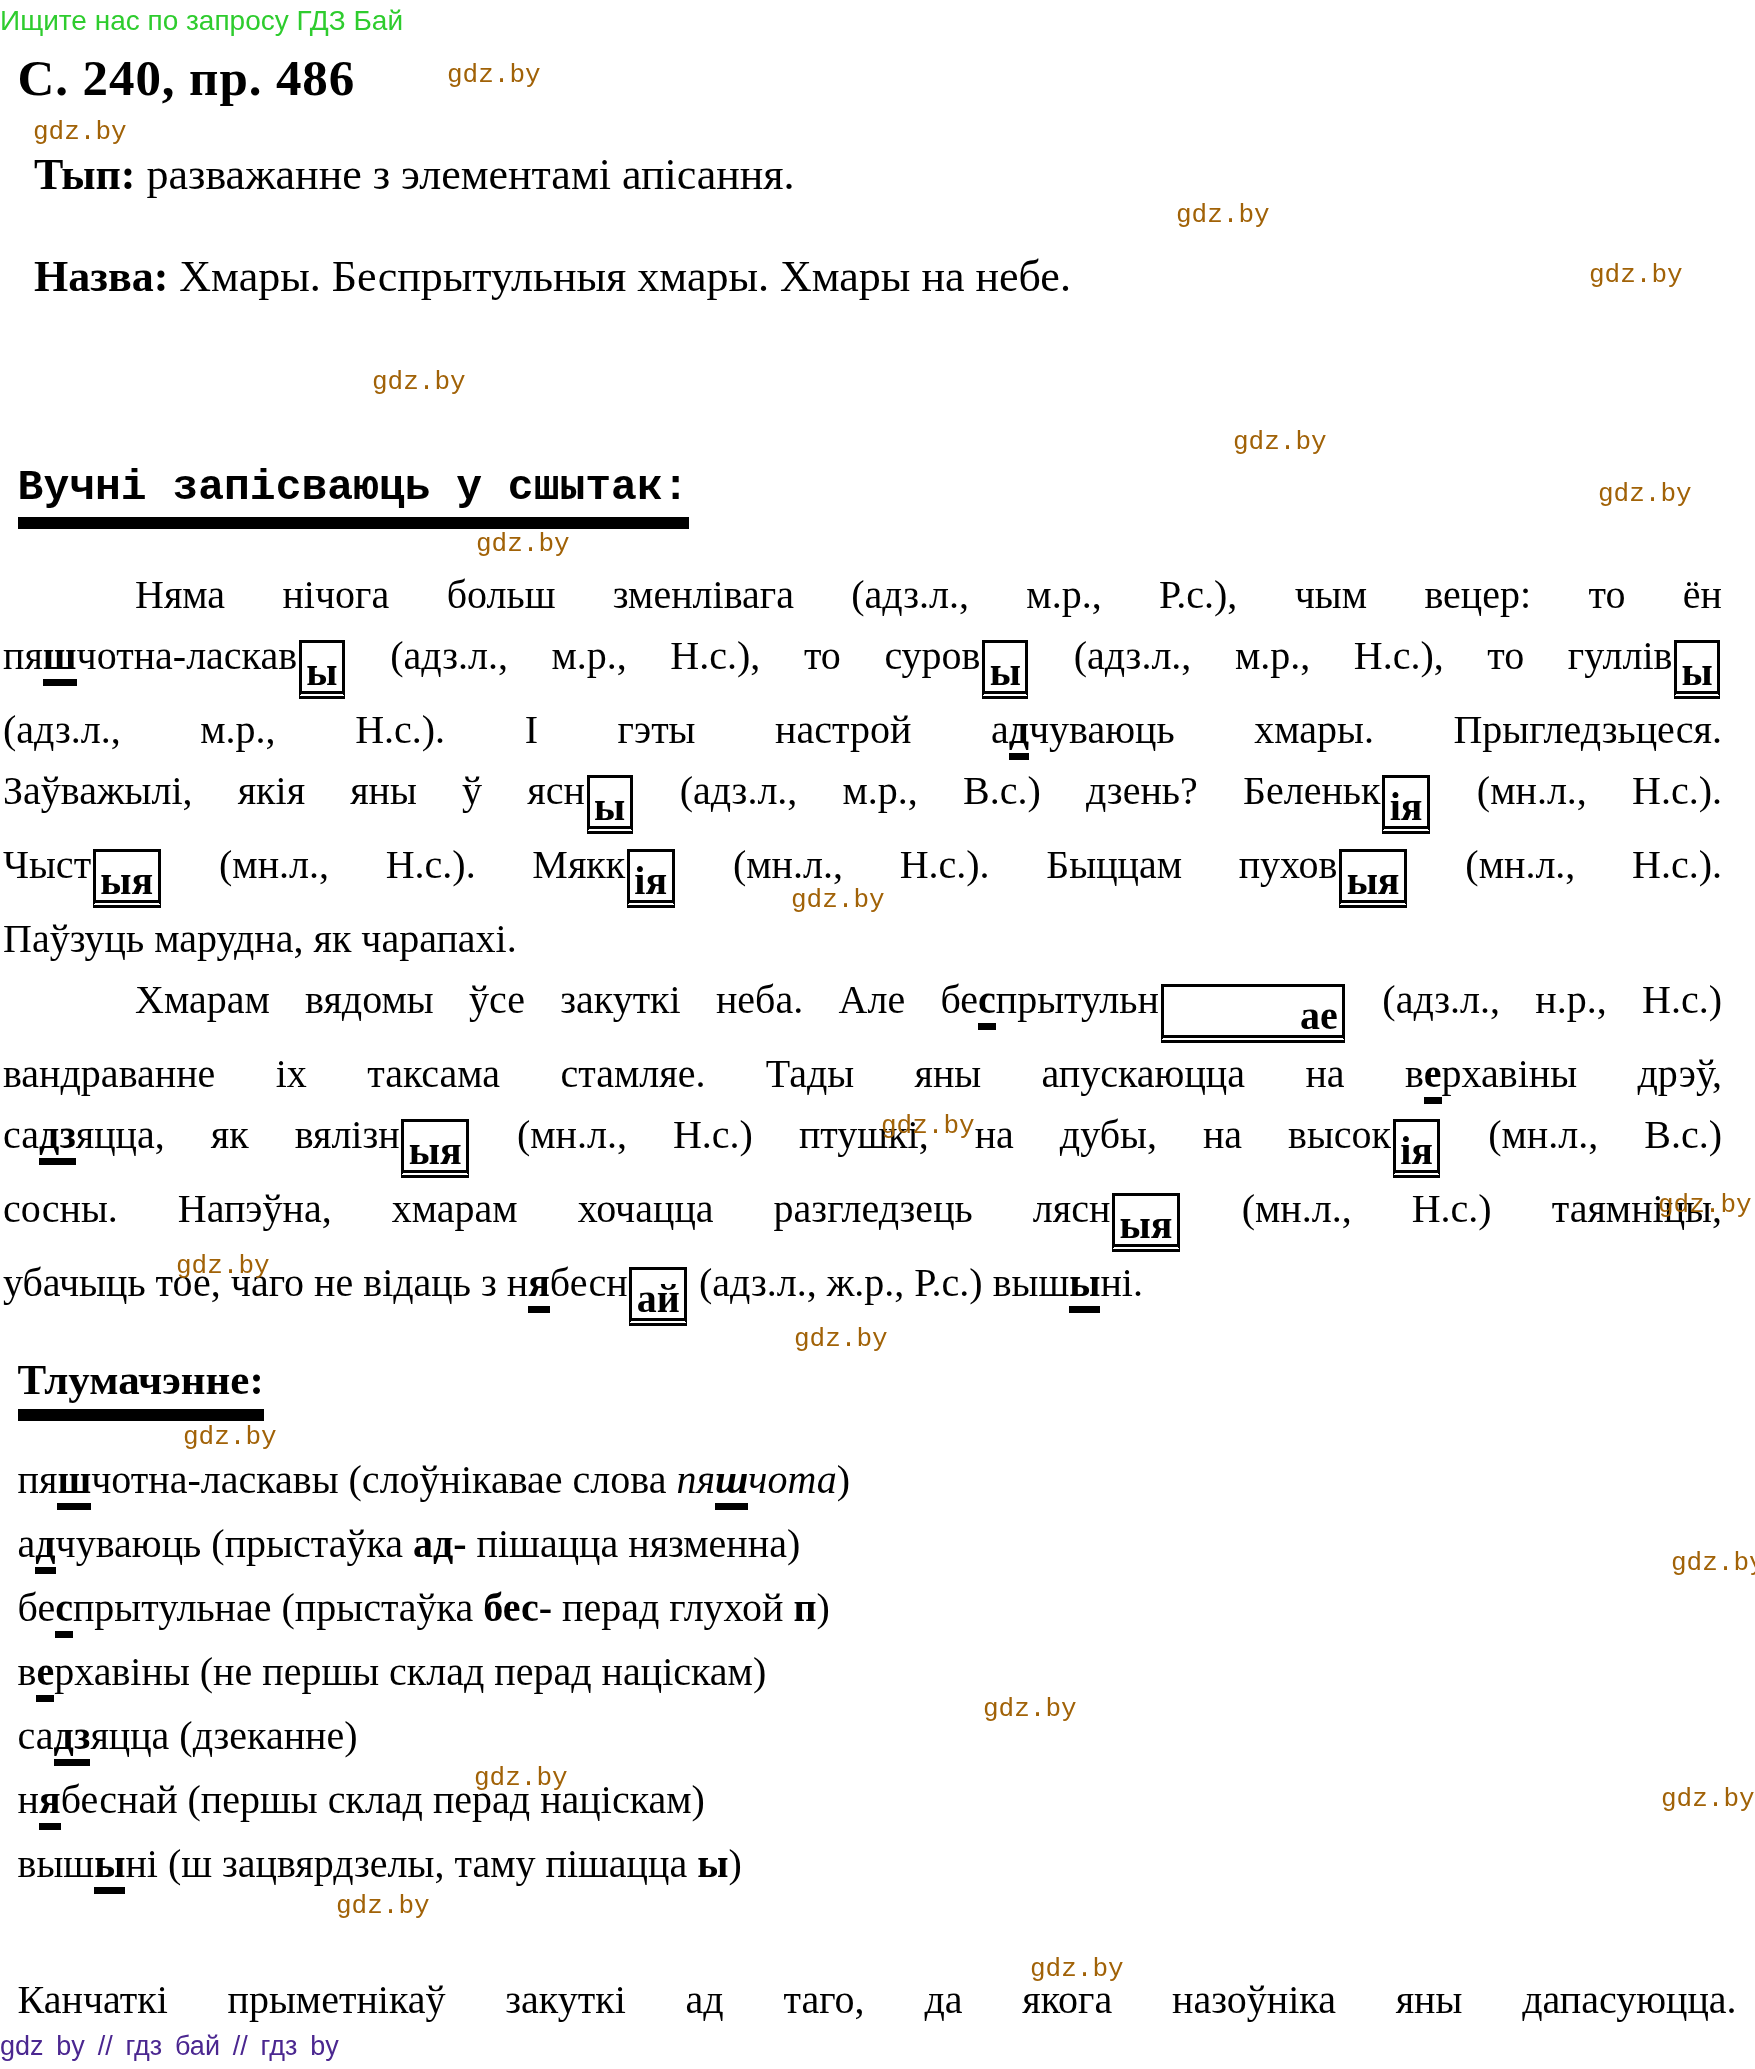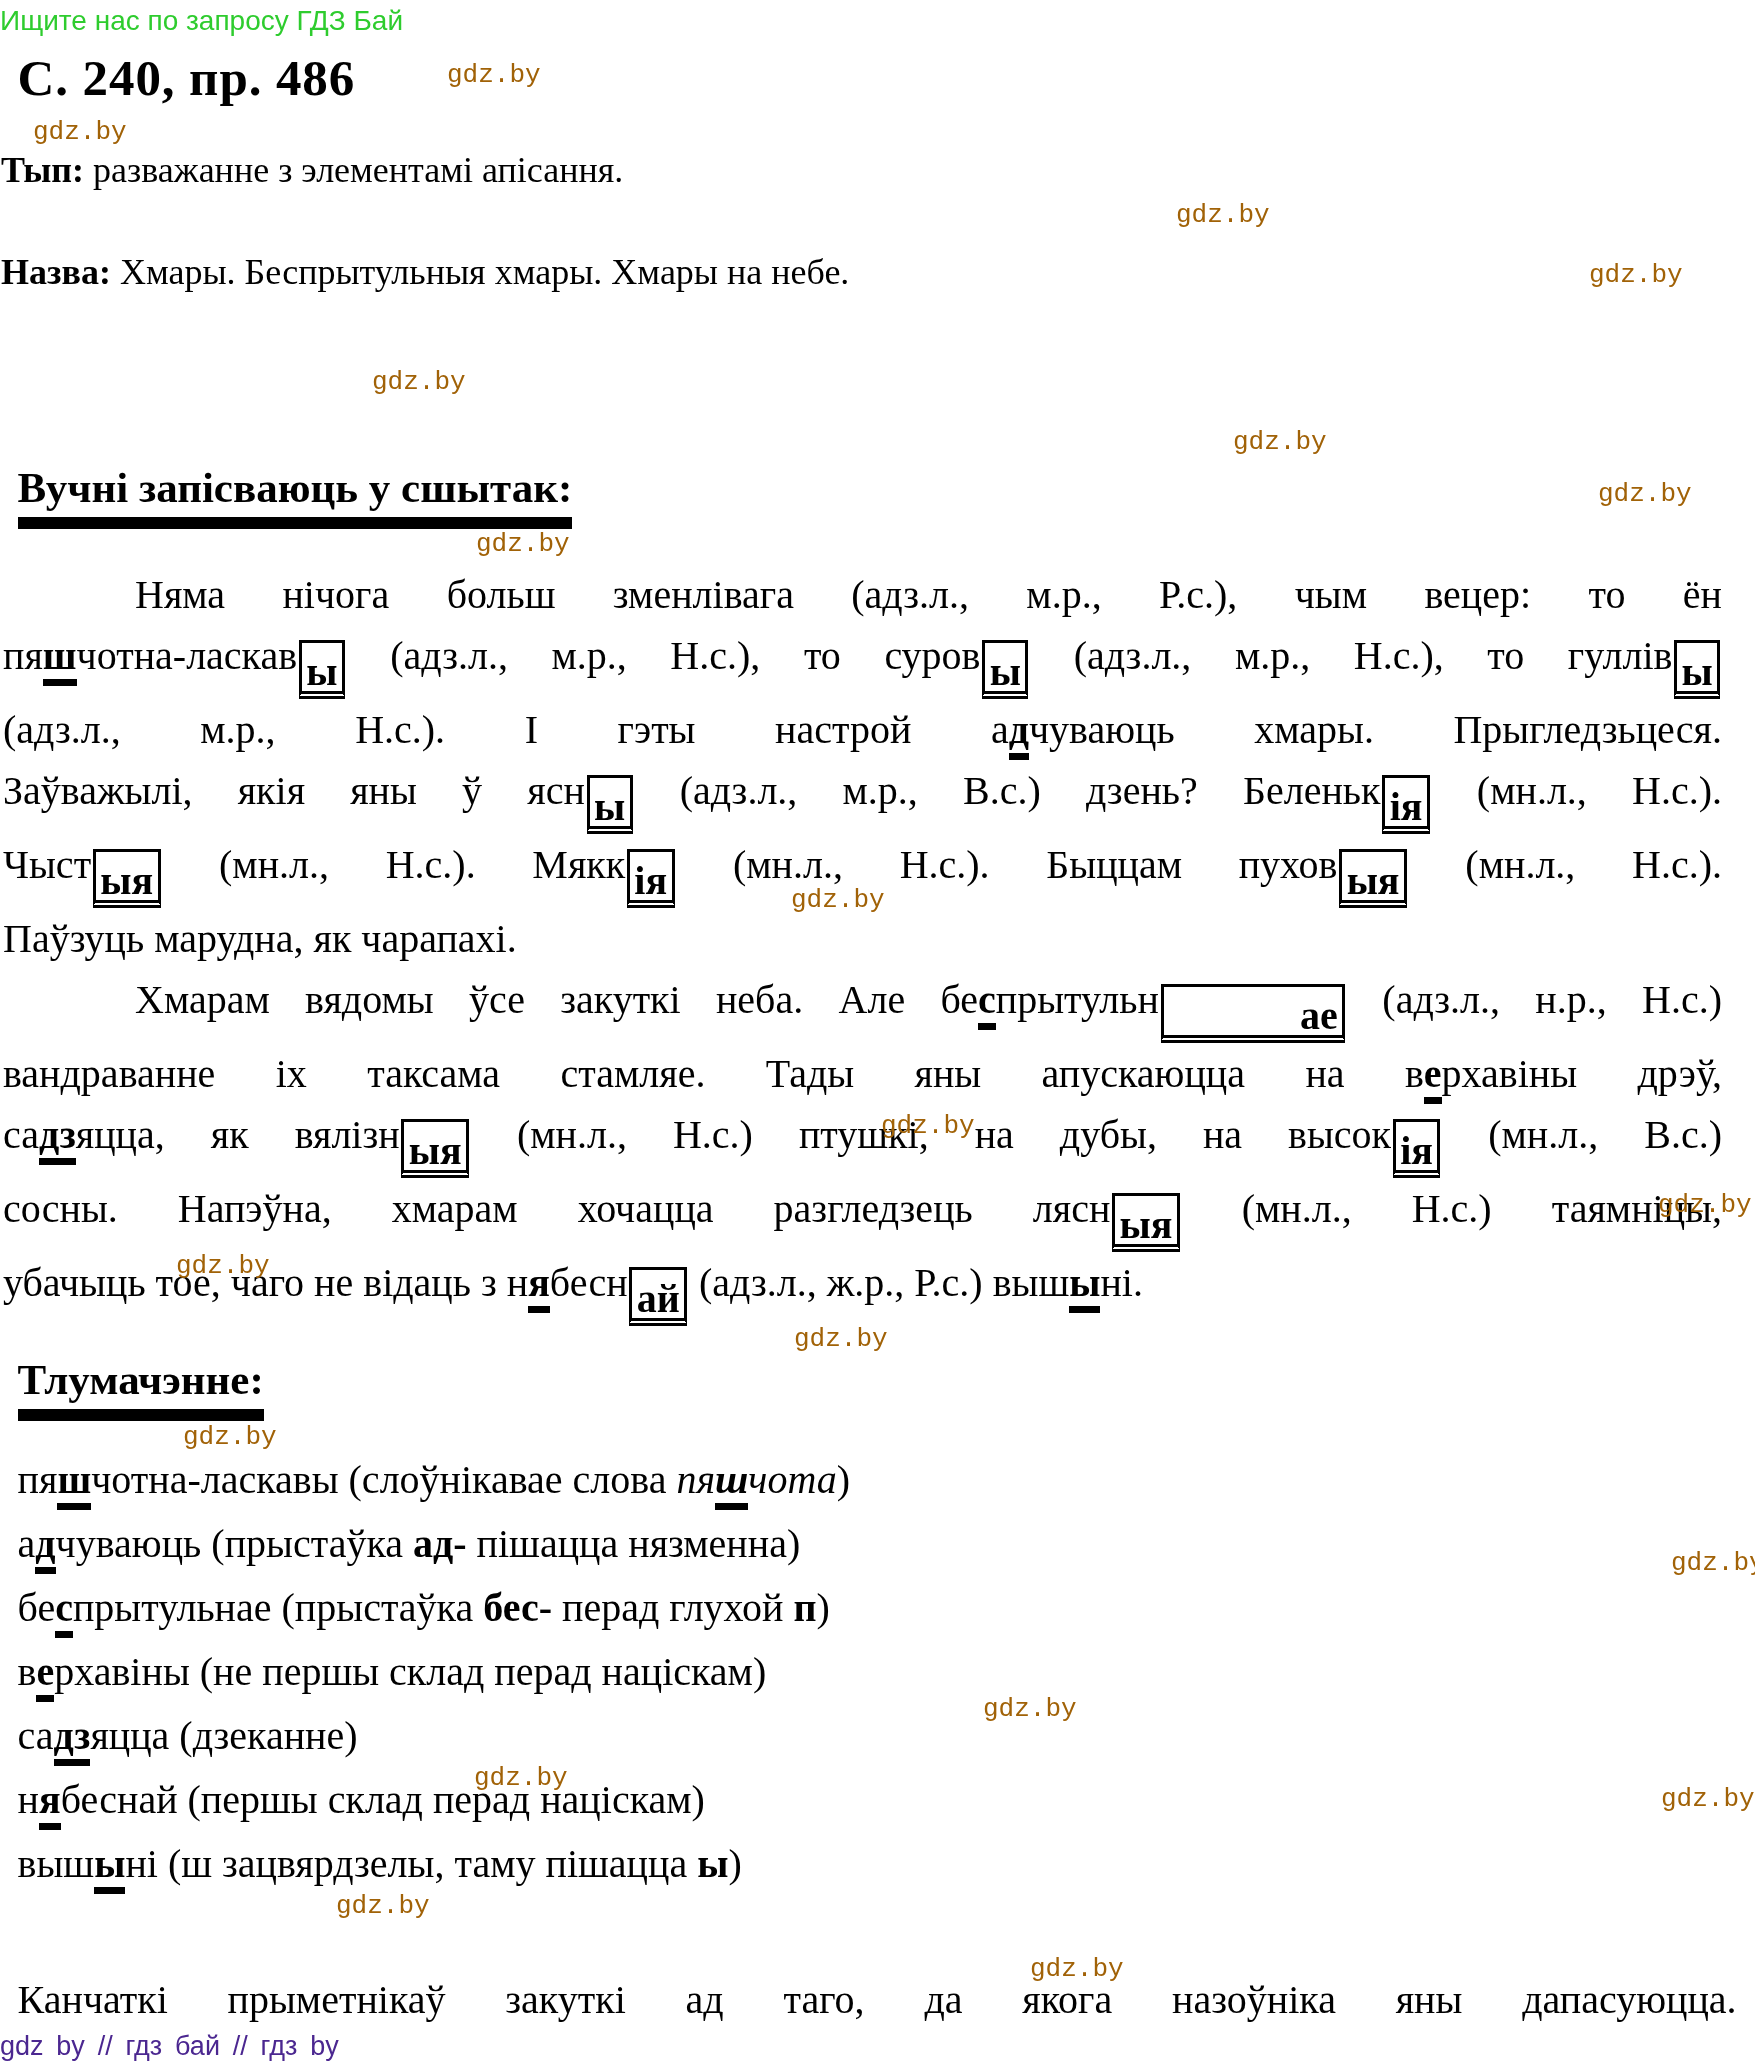"Тып: разважанне з элементамі апісання." .abs-block { font-size: 36px -> 44px; left: 1px -> 34px }
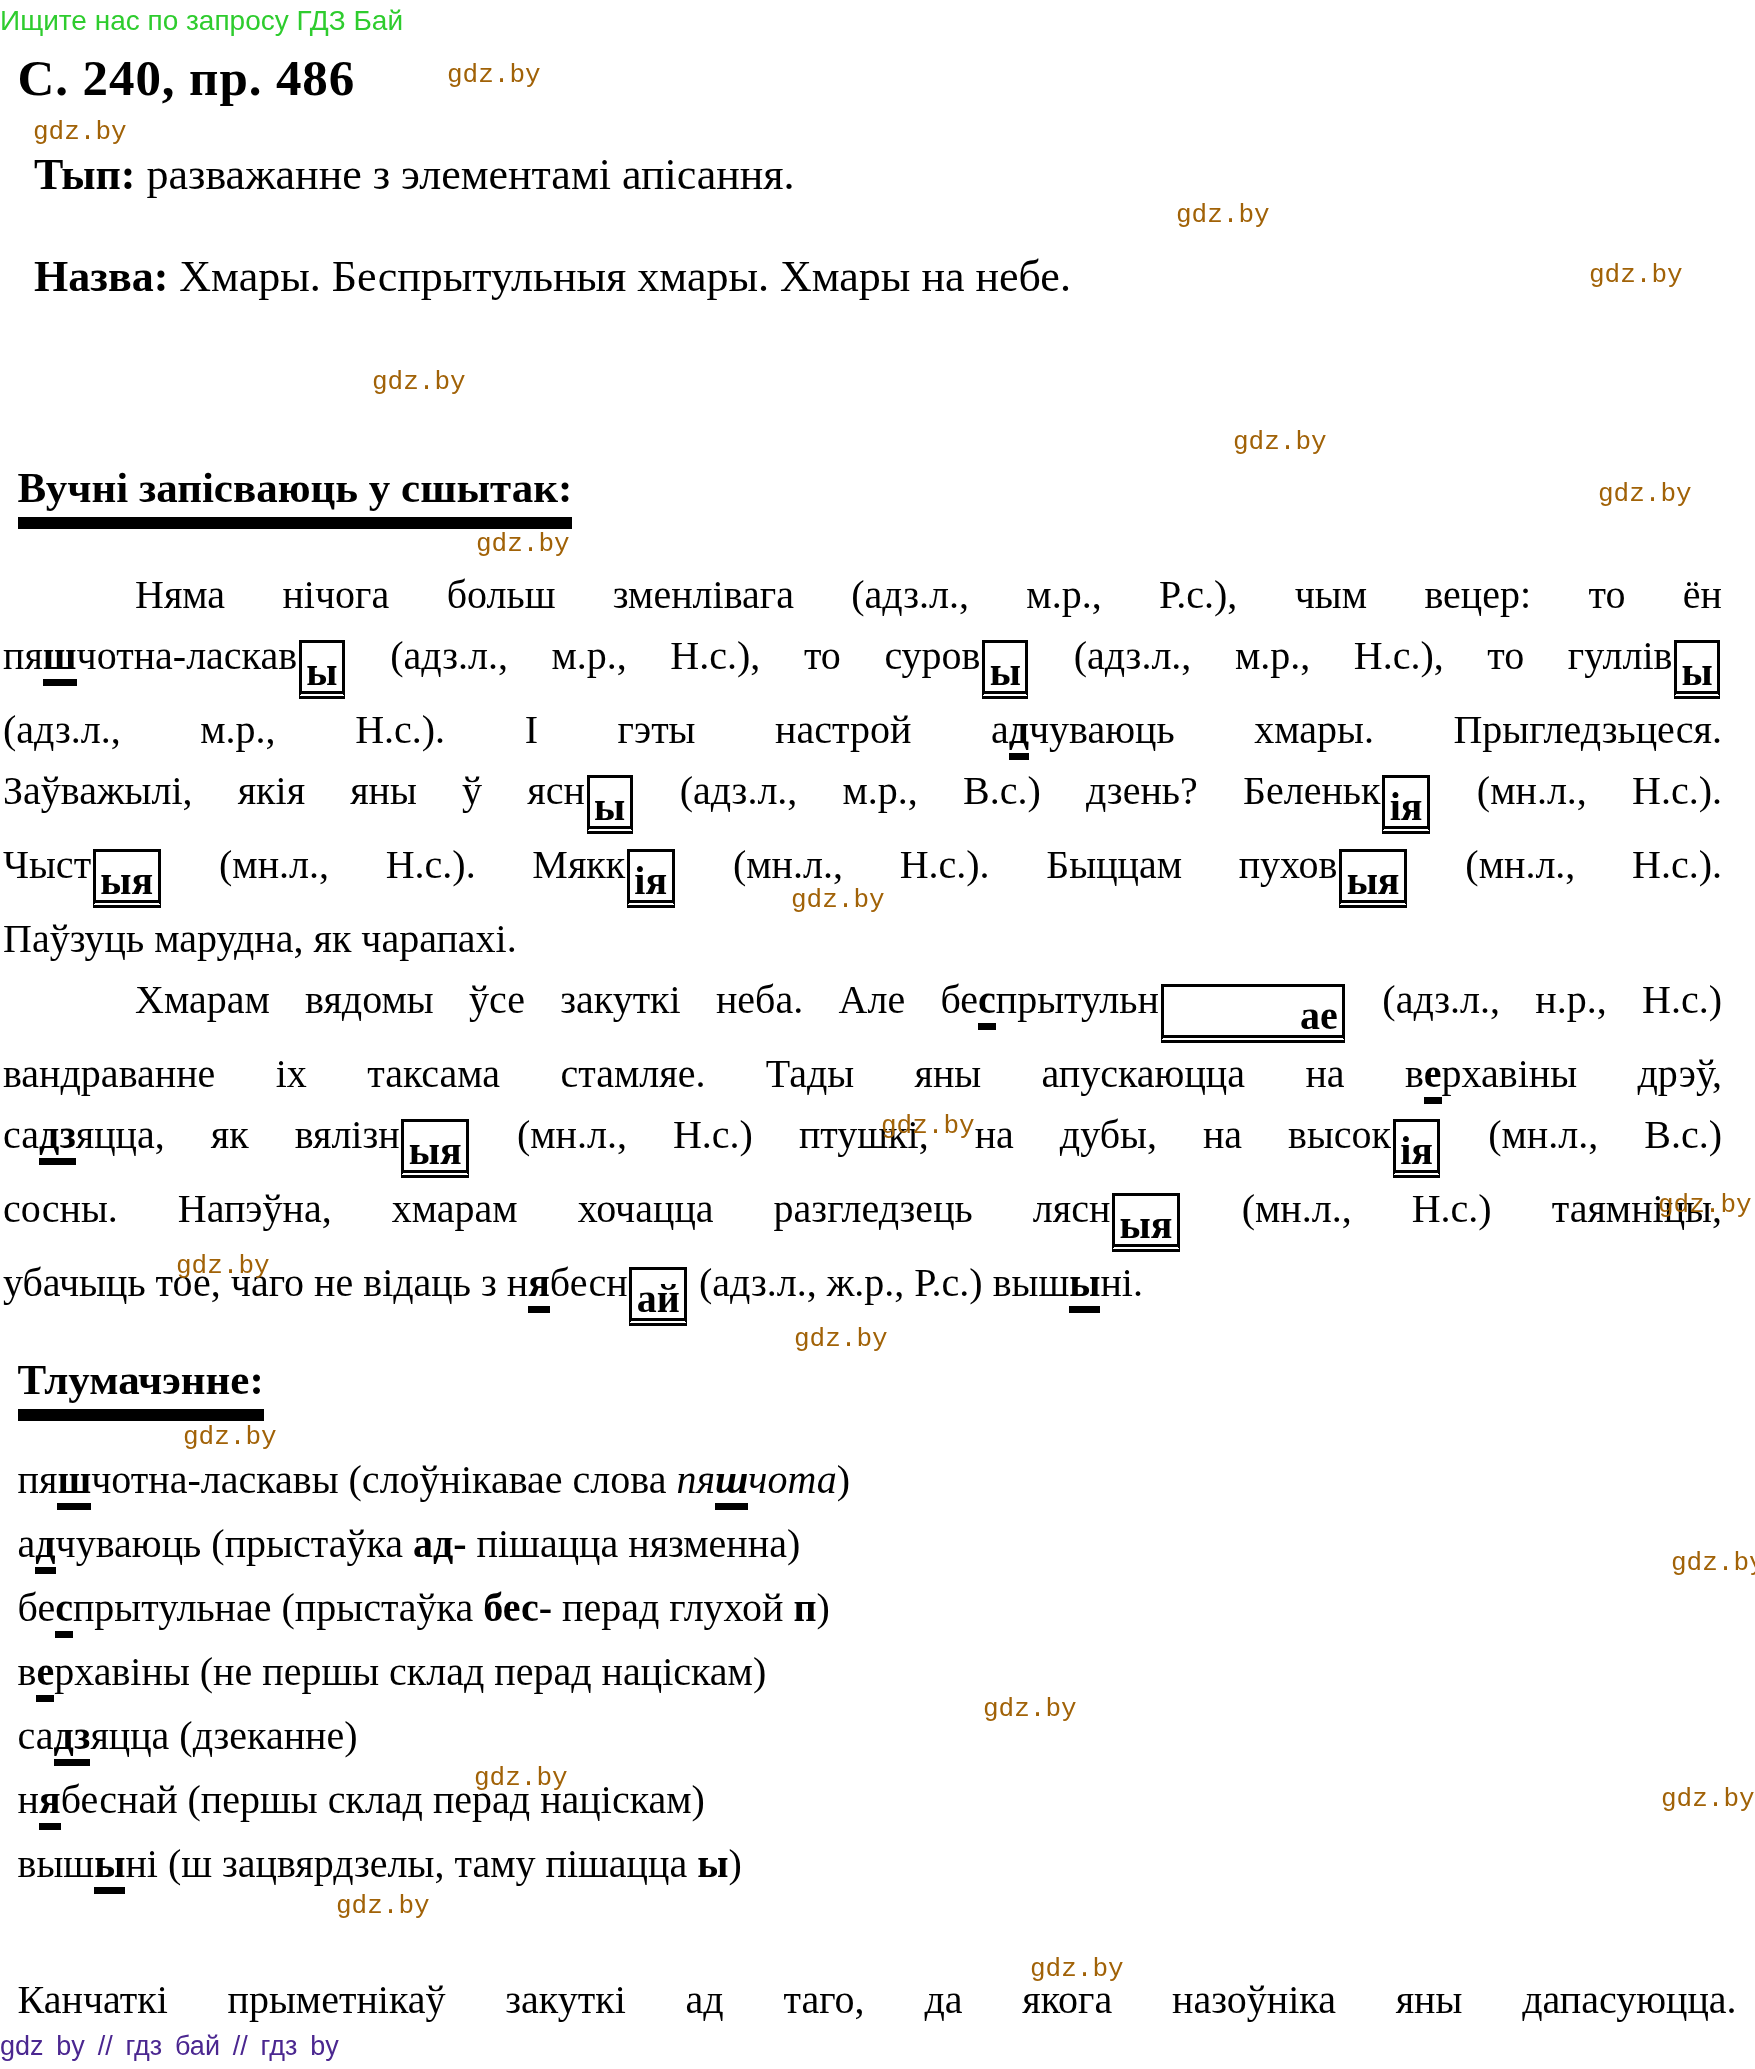"Вучні запісваюць у сшытак:" .notebook-heading { font-family: none -> Liberation Mono, monospace }
